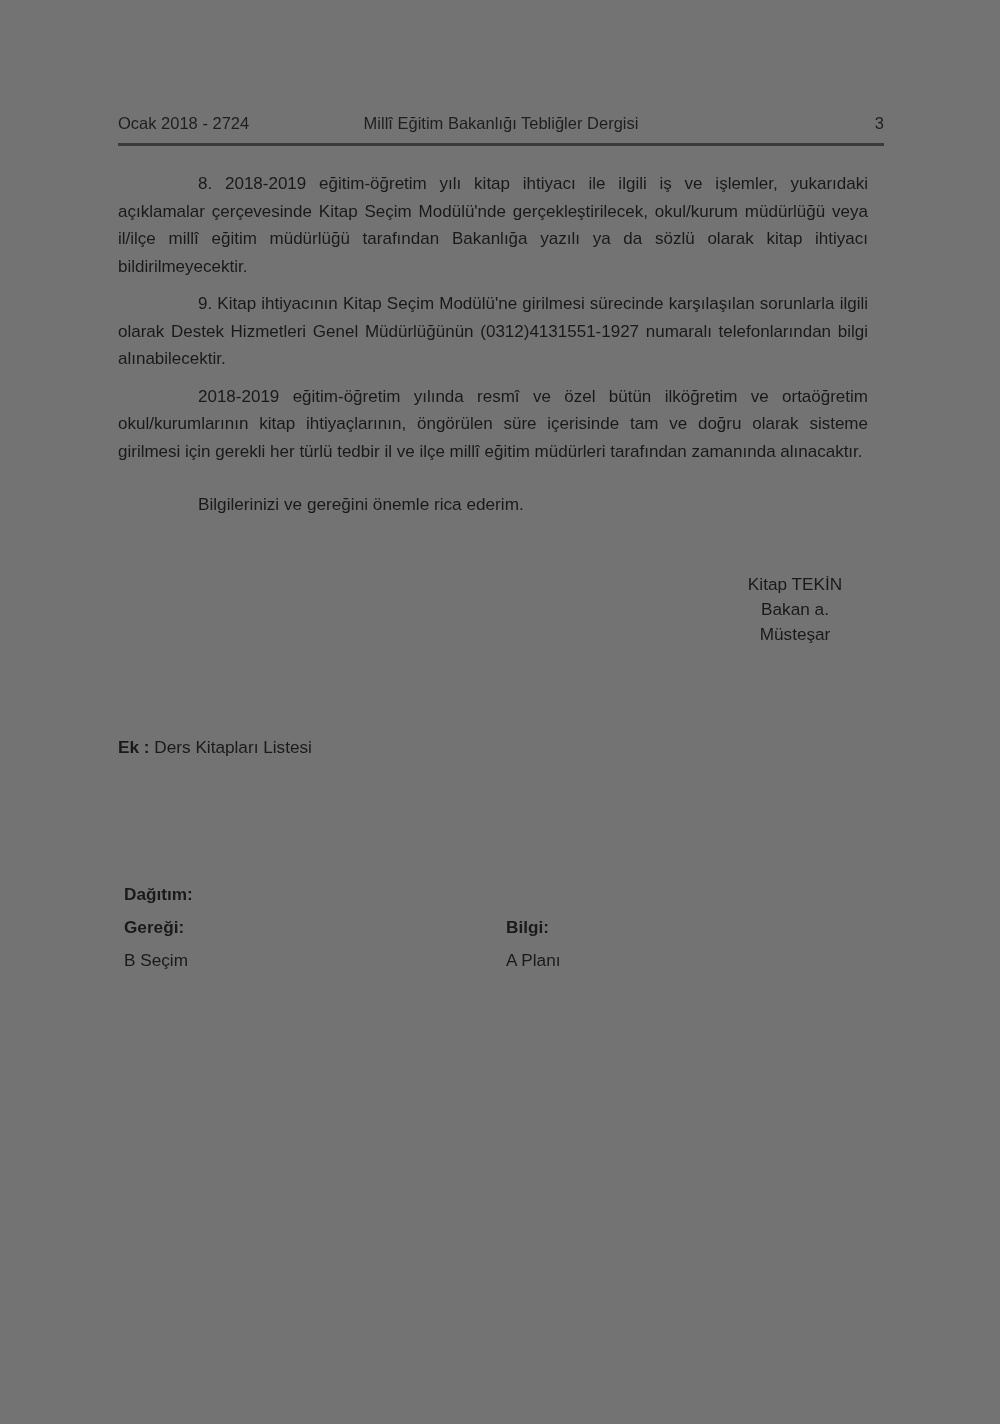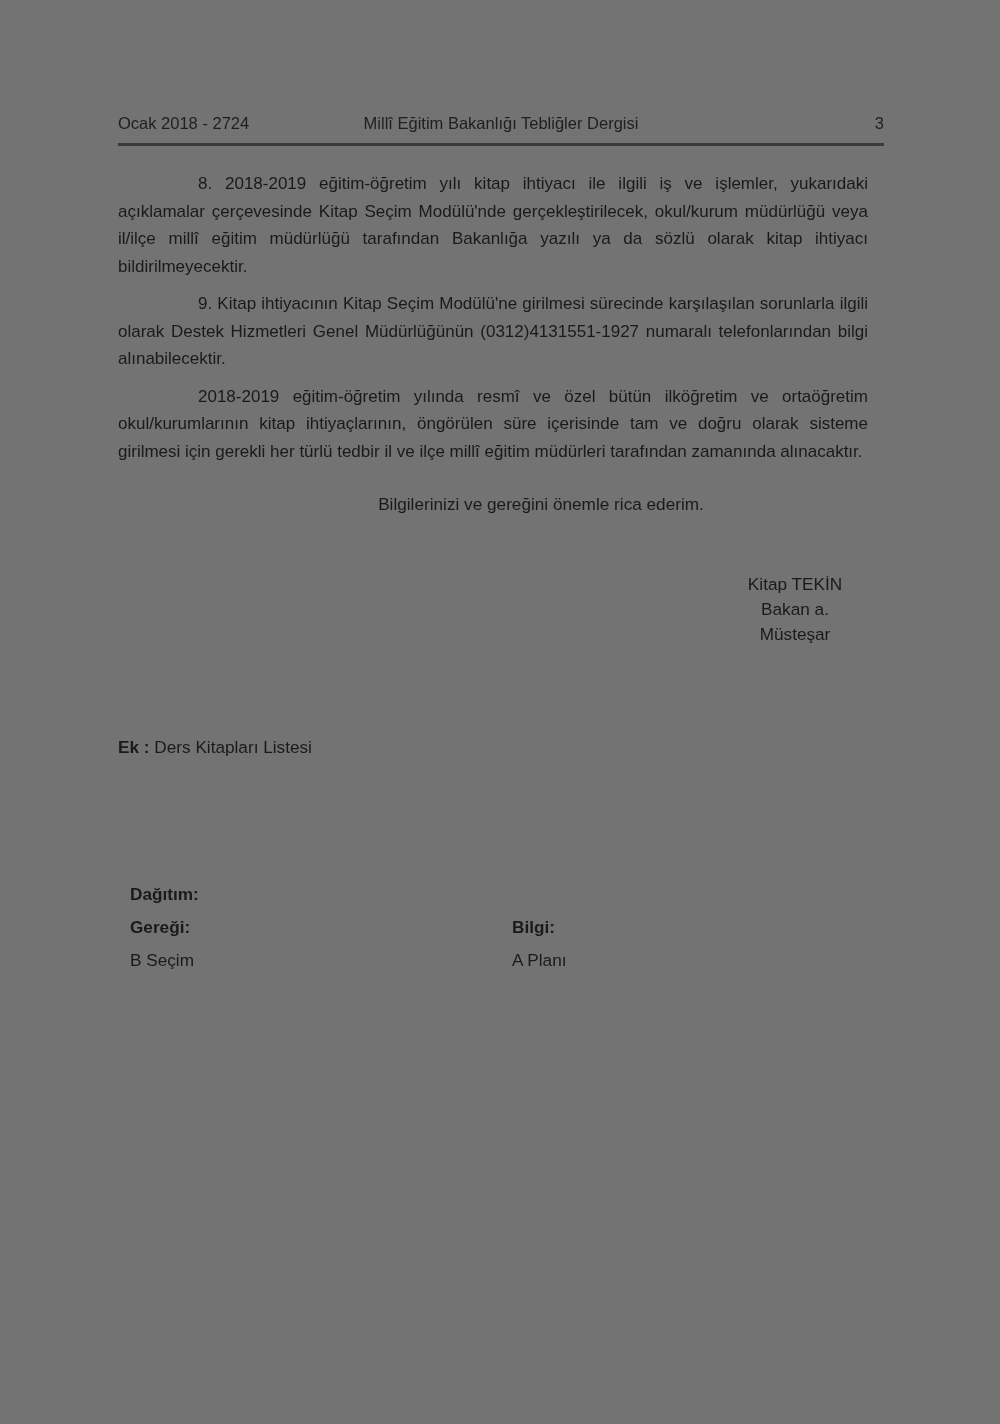"Bilgilerinizi ve gereğini önemle rica" p.closing { text-align: center -> left }
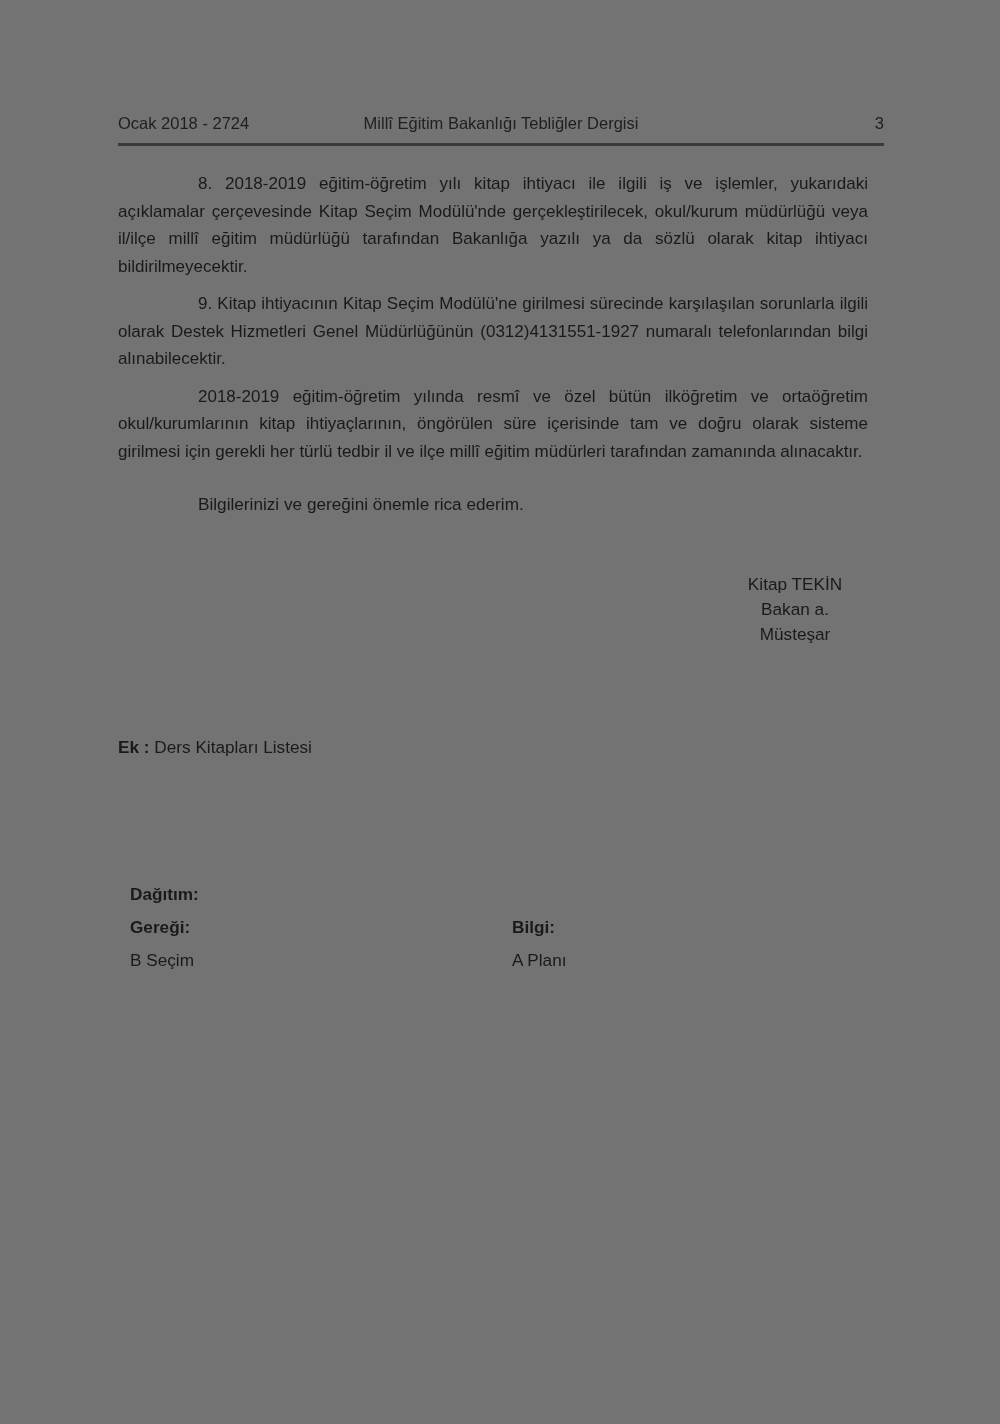"Dağıtım:" .distribution { left: 130px -> 124px }
